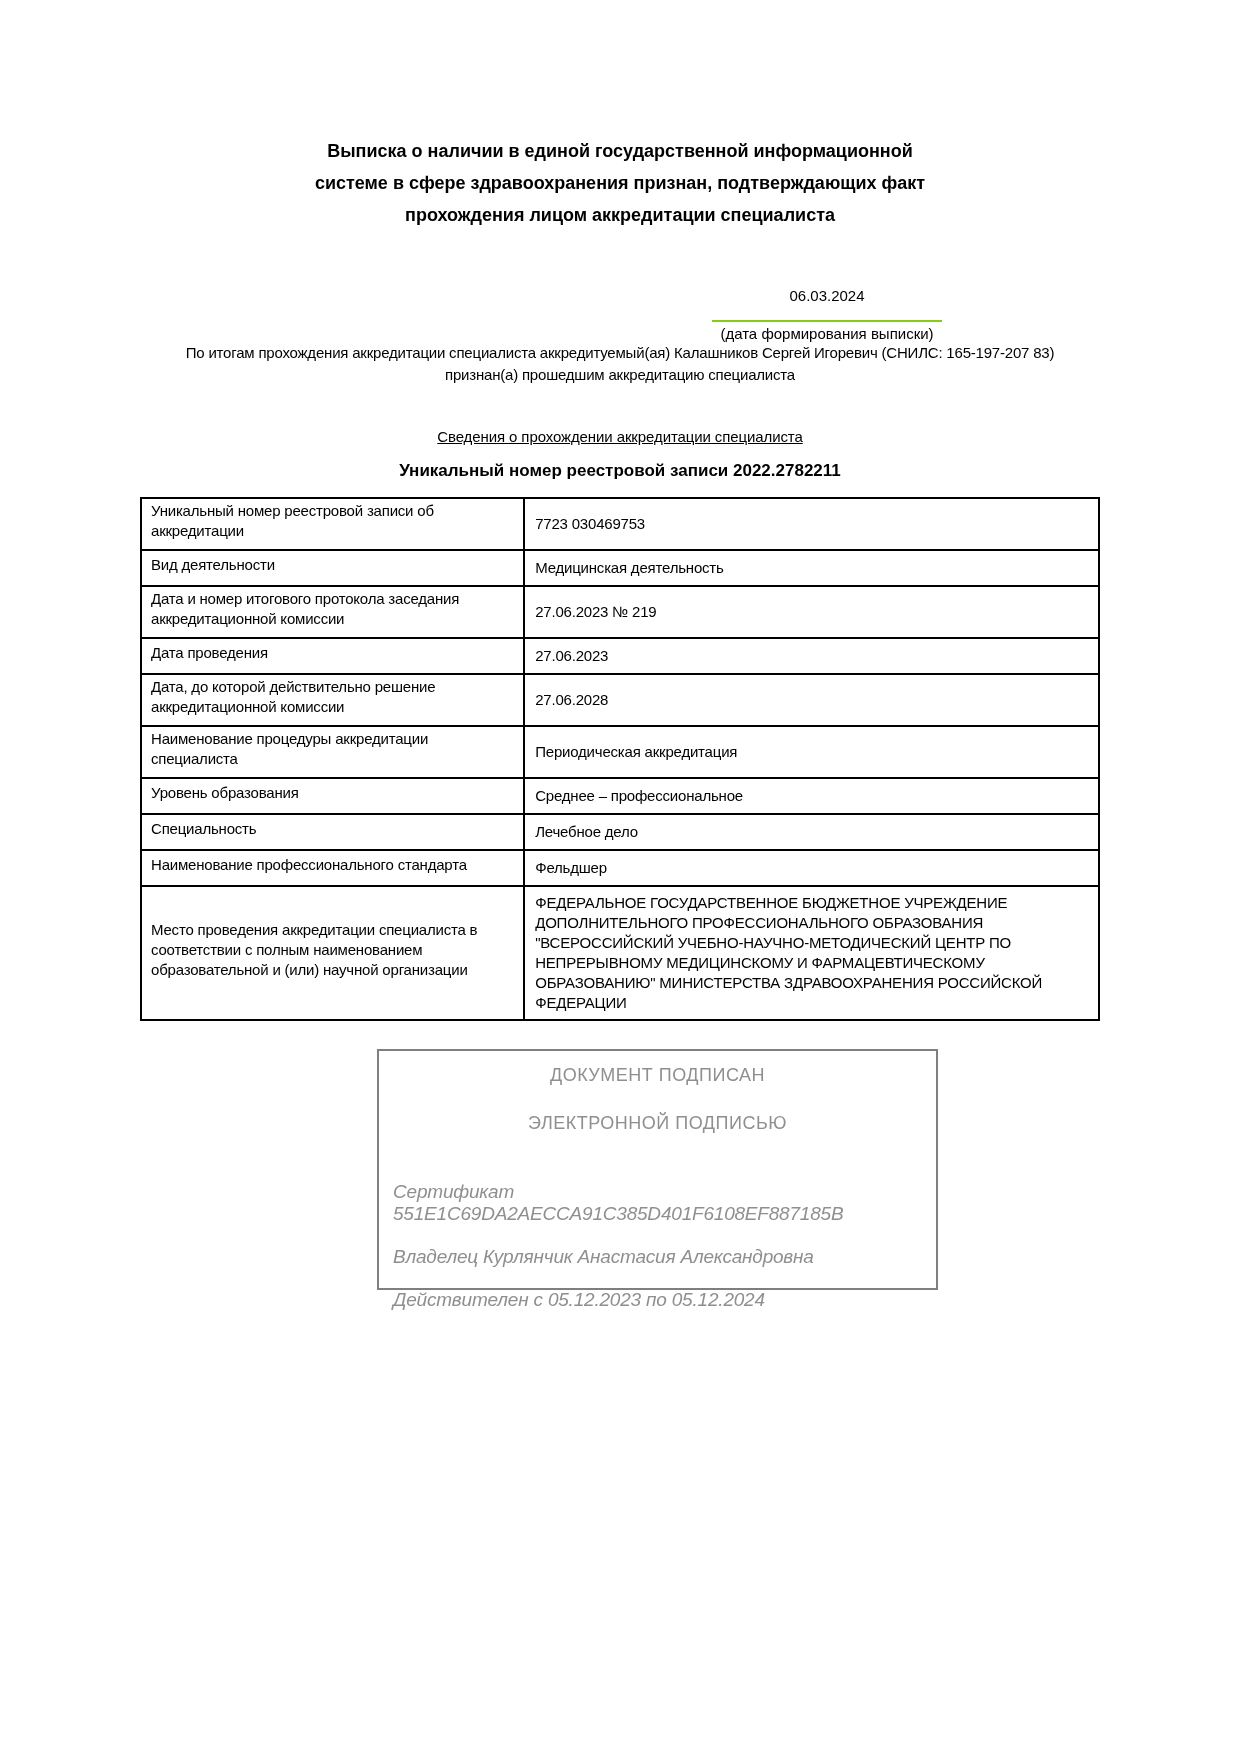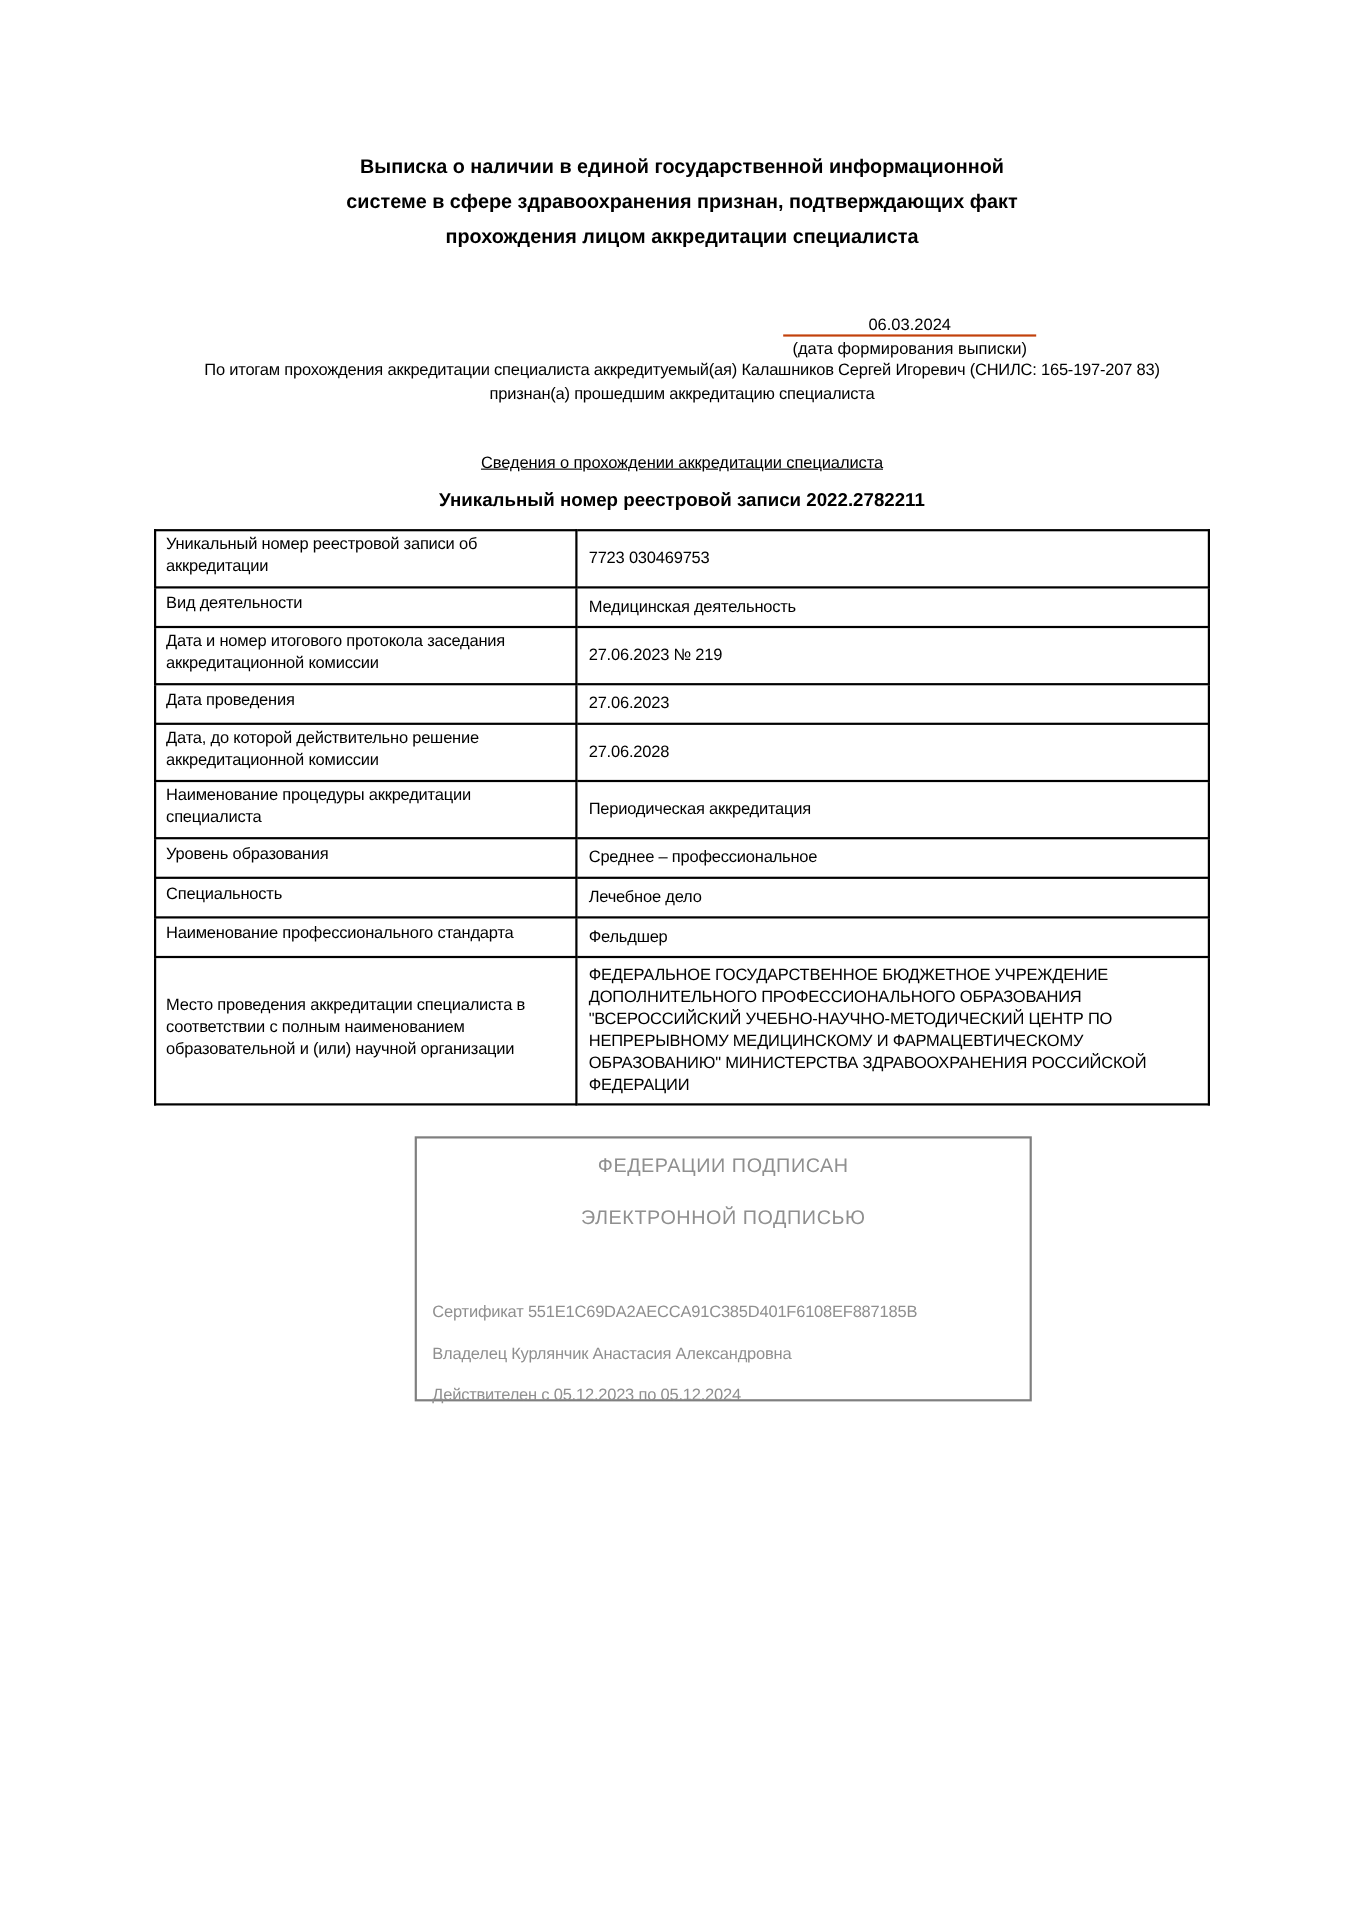"06.03.2024" .date-value { border-bottom: 2px solid #c2410c -> 2px solid #84cc16; padding-bottom: 0 -> 16px }
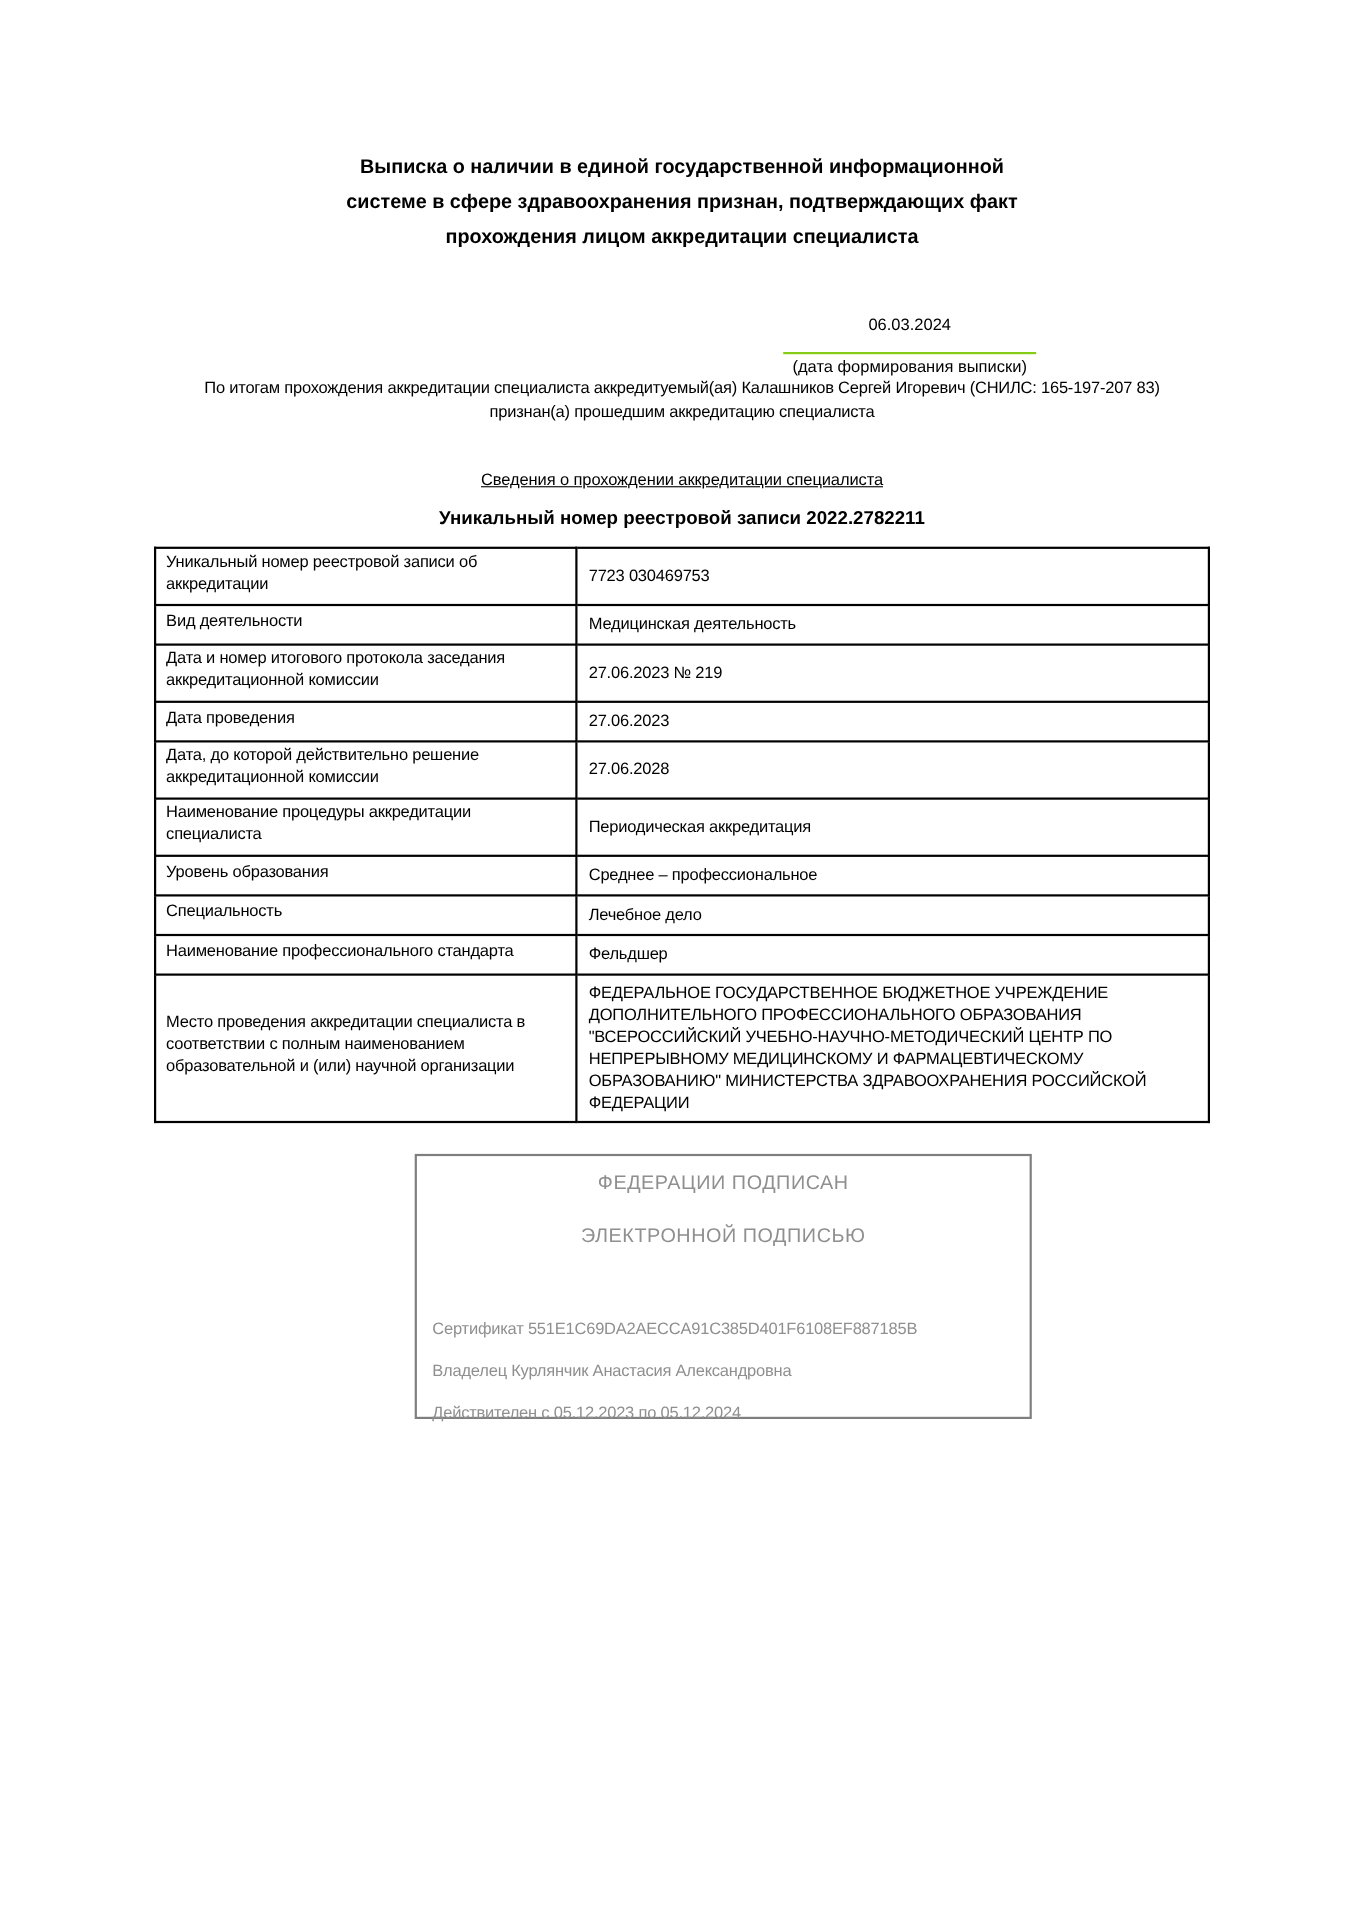"ФЕДЕРАЦИИ ПОДПИСАН" div.stamp-line { text: ФЕДЕРАЦИИ -> ДОКУМЕНТ }
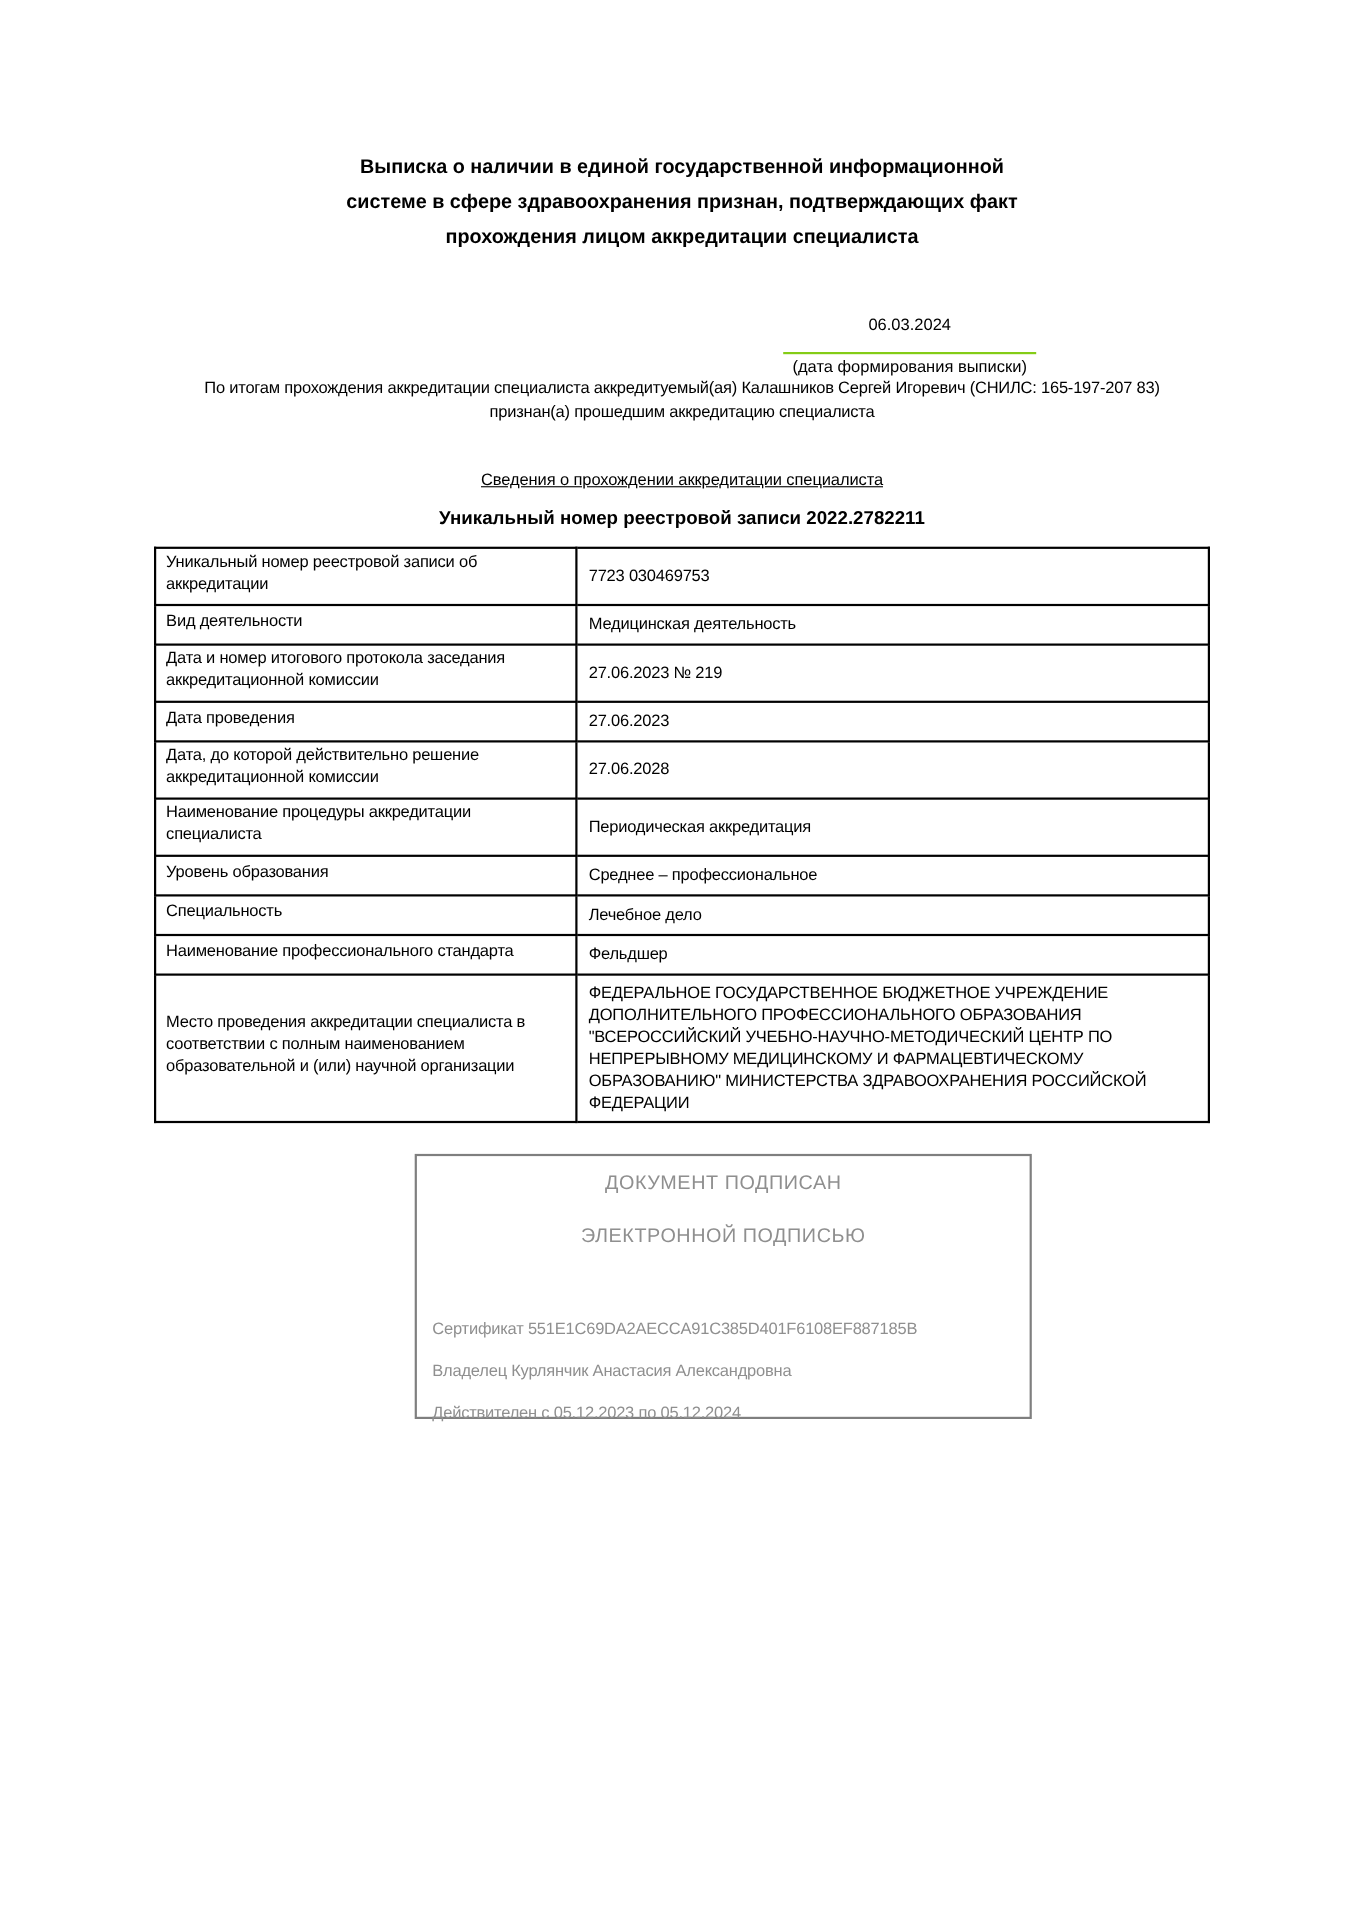"Сертификат" .stamp-details { font-size: 15px -> 19px; font-style: none -> italic; margin-top: 66px -> 47px }
